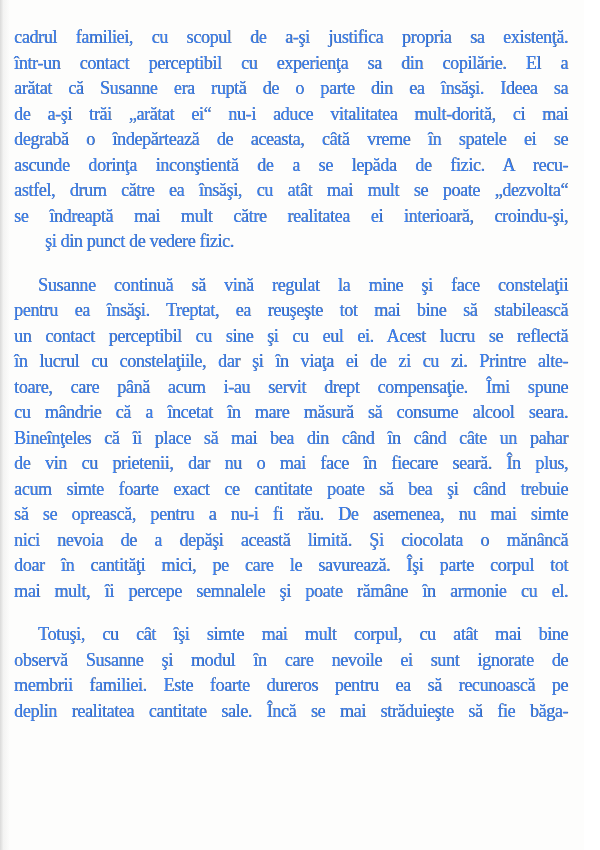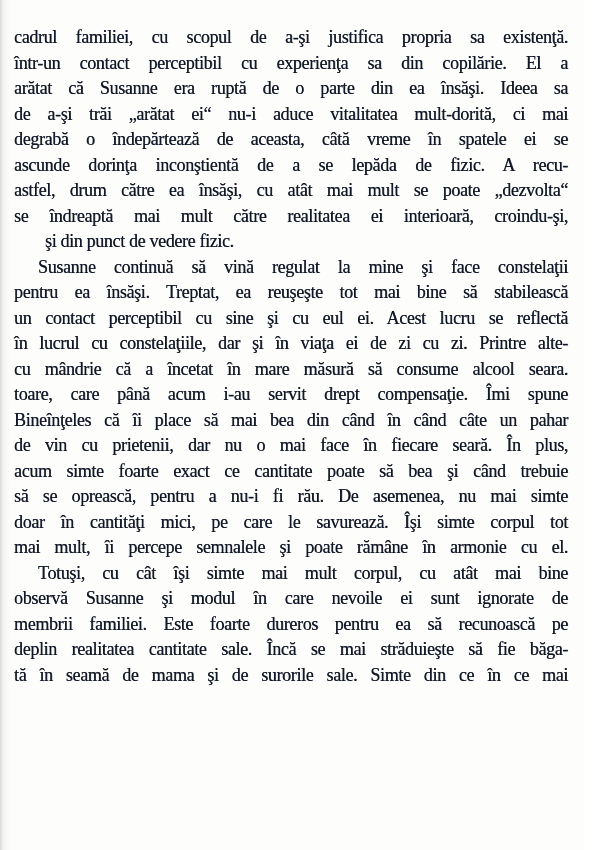"cadrul familiei, cu scopul de" .page { color: #0f172a -> #3b82f6 }
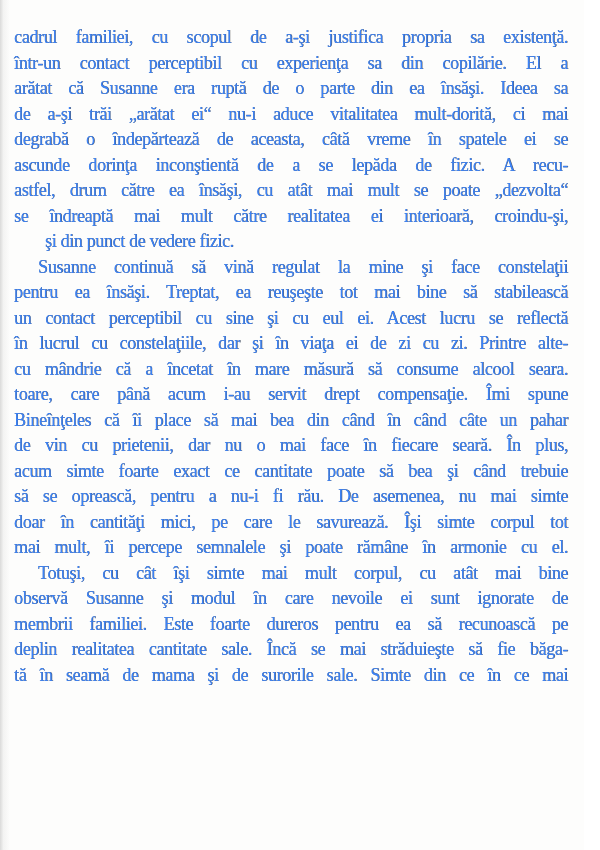"Susanne continuă să vină regulat" .paragraph.indent .line:first-child { margin-top: none -> 18px }
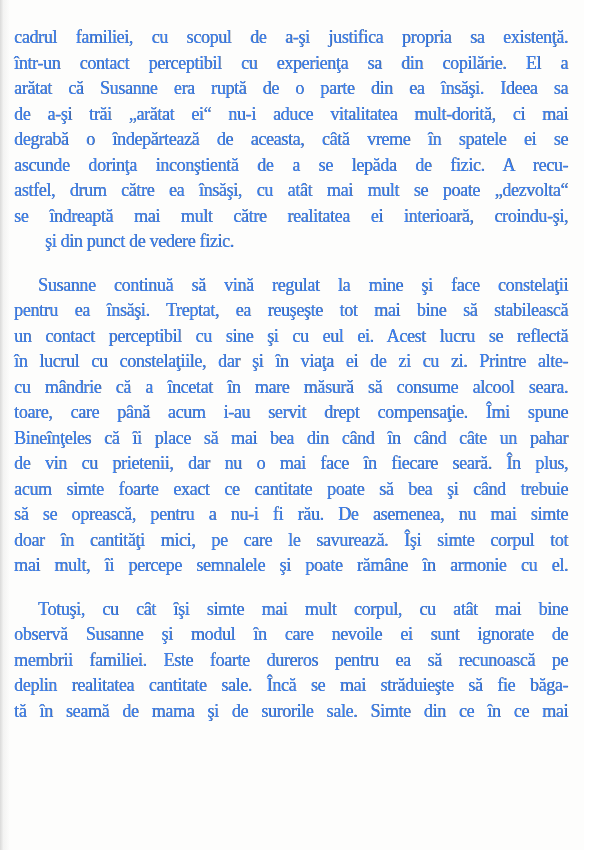"cu mândrie că a încetat" div.line { order: before "toare, care până acum i-au" -> after "toare, care până acum i-au" }
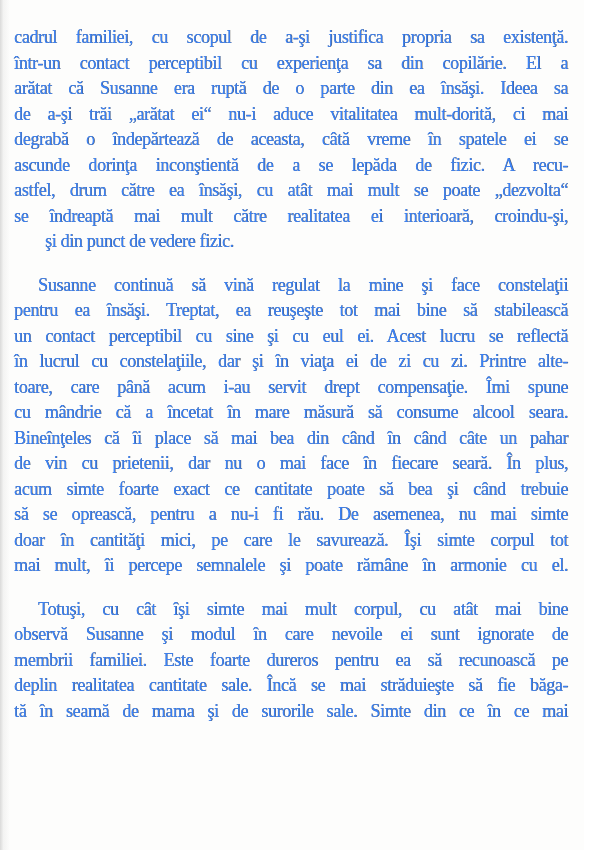"nici nevoia de a depăşi" div.line { html: none -> <div>nici nevoia de a depăşi această limită. Şi ciocolata o mănâncă</div> }
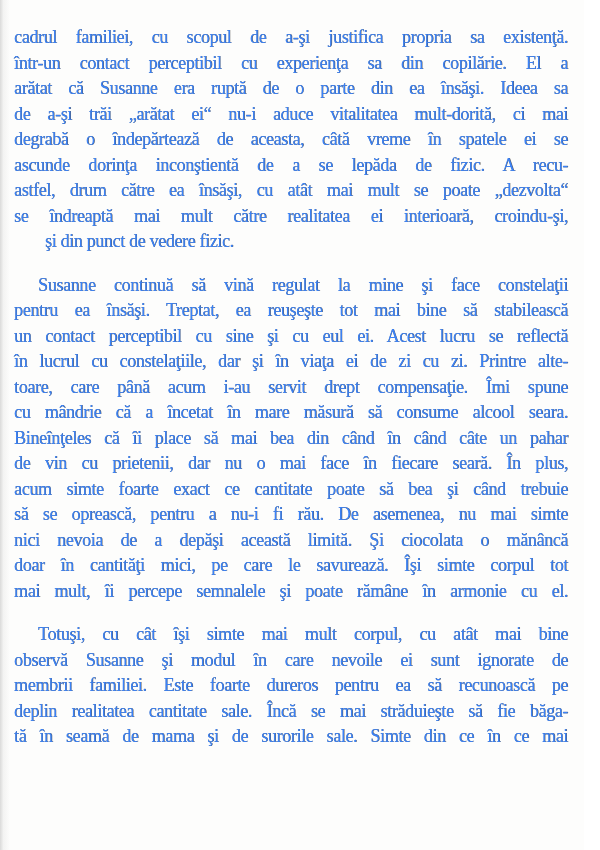"doar în cantităţi mici, pe" div.line { text: simte -> parte }
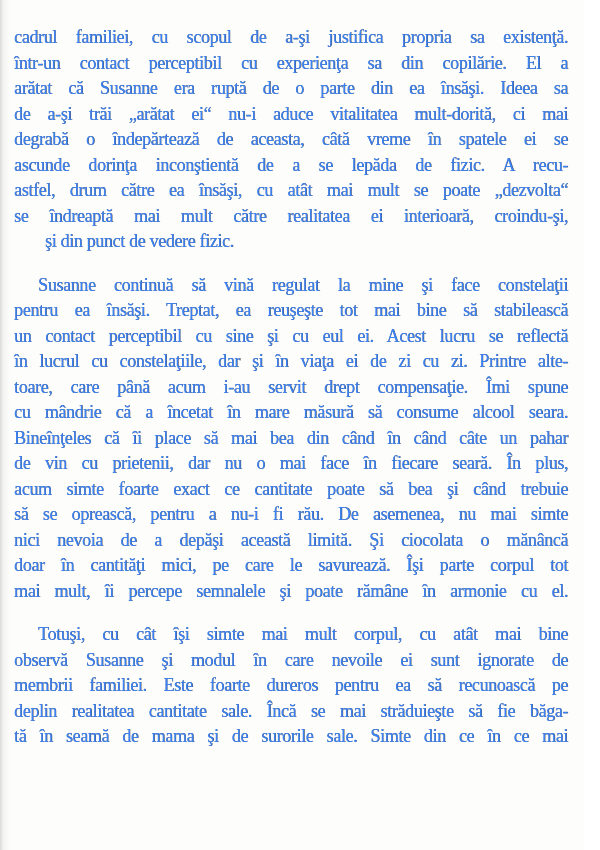"tă în seamă de mama" div.line { html: <div>tă în seamă de mama şi de surorile sale. Simte din ce în ce mai</div> -> none }
